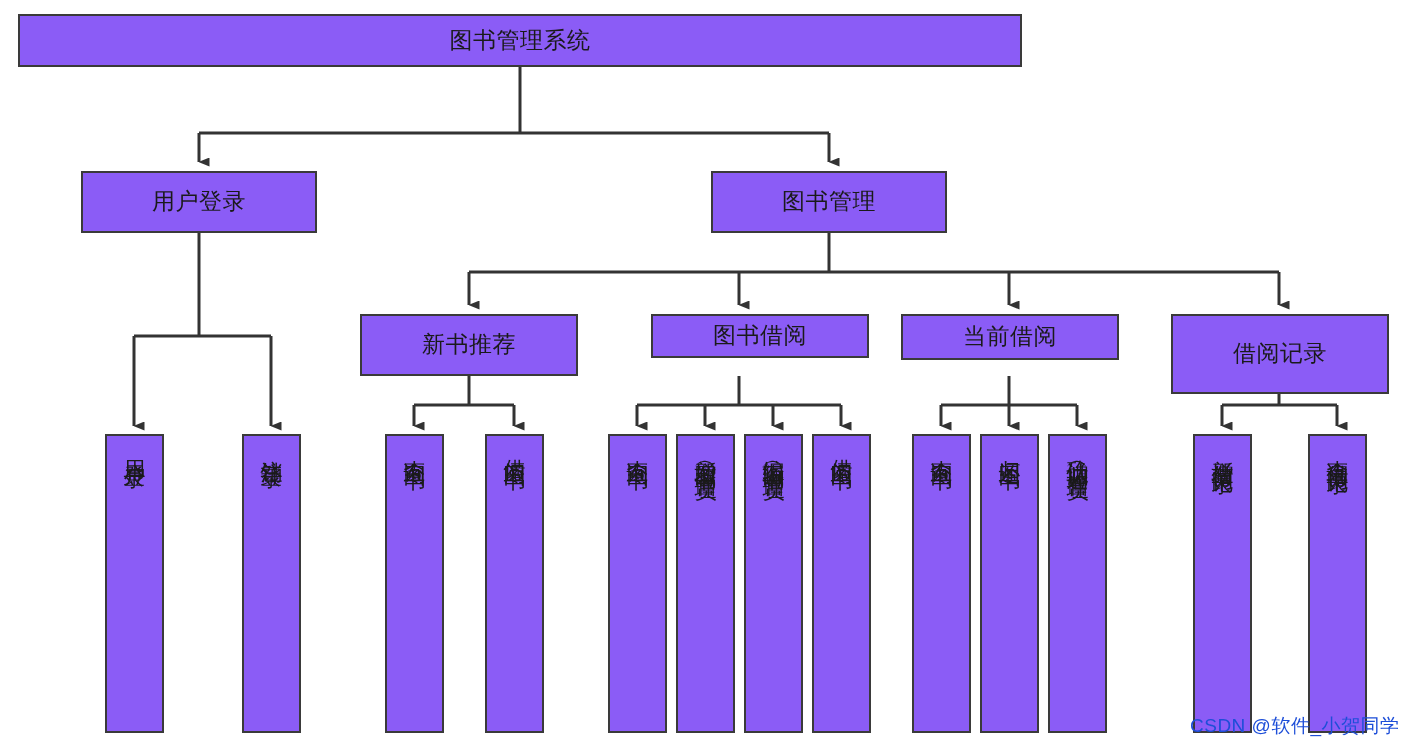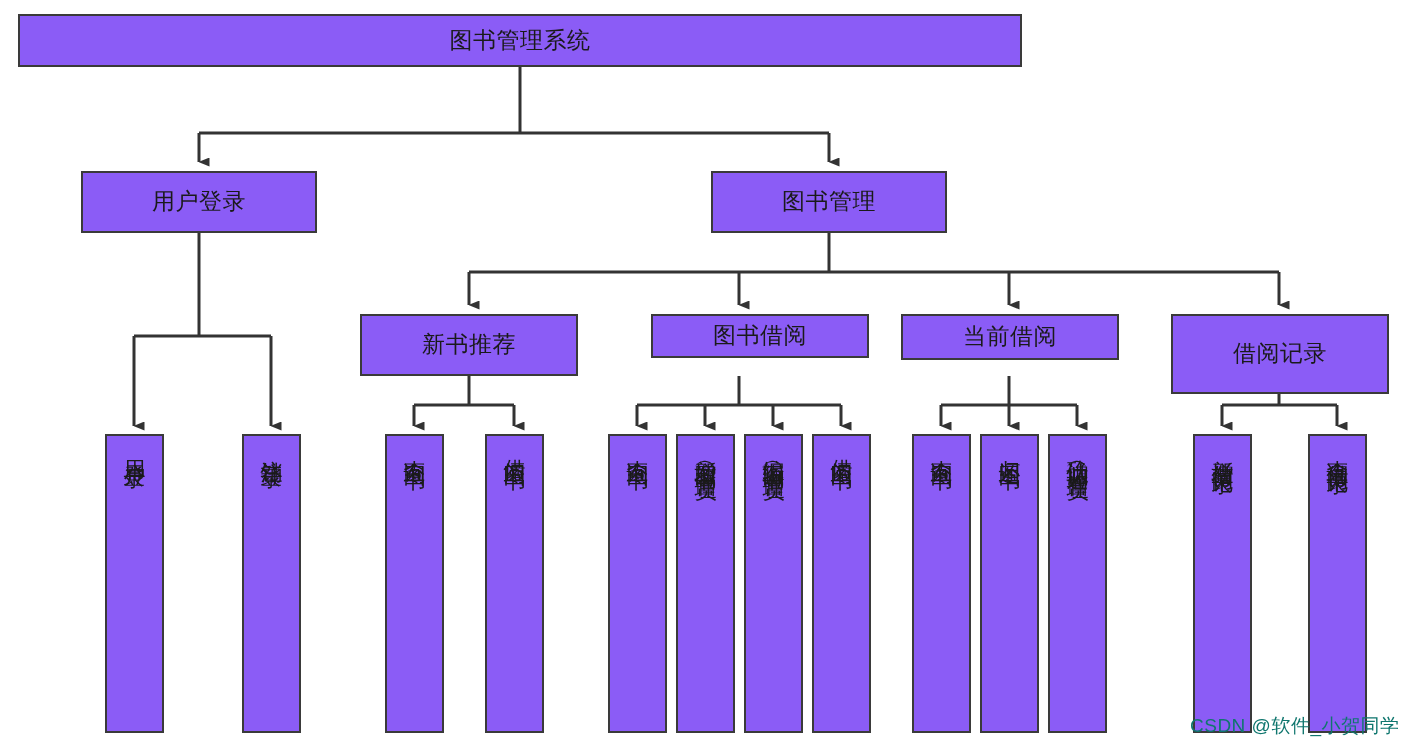"CSDN @软件_小贺同学" .watermark { color: #0f766e -> #1d4ed8 }
